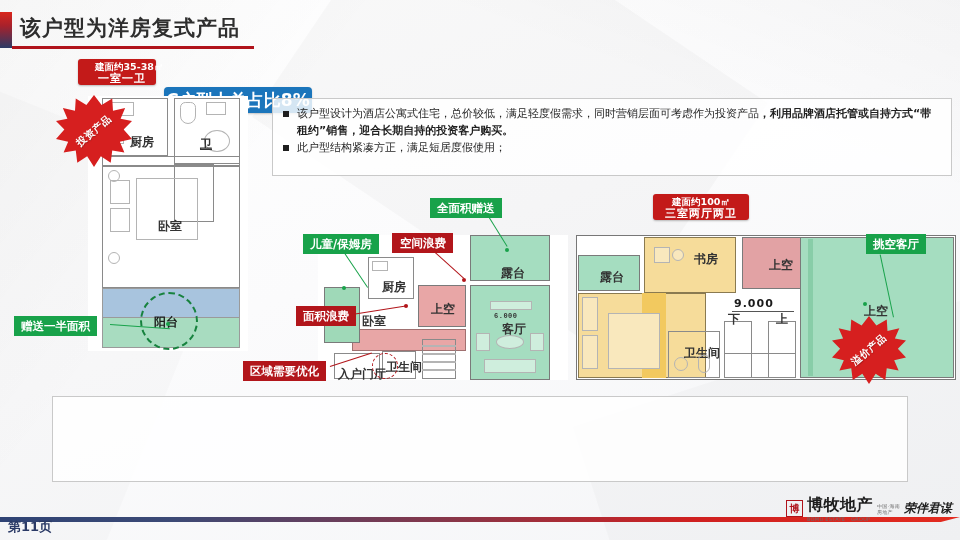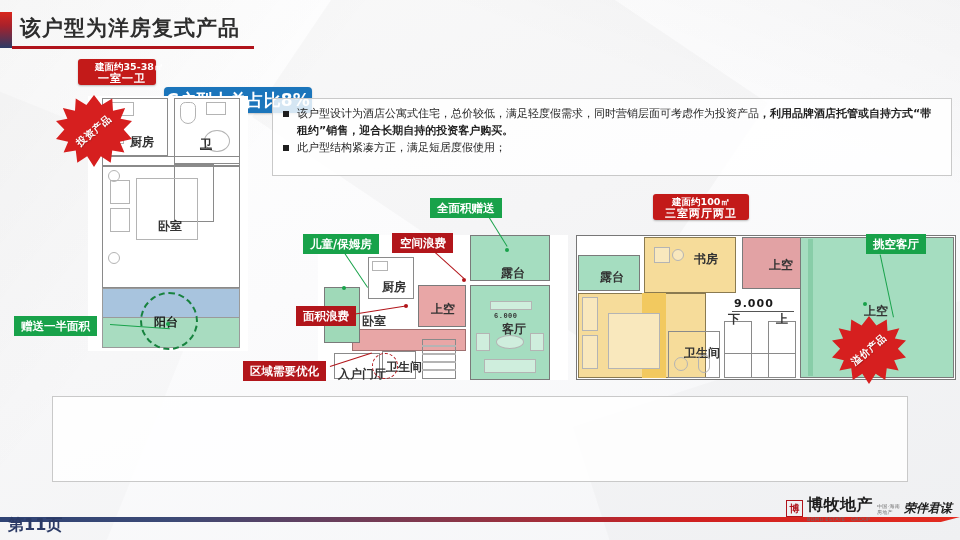"第11页" .page-num { font-size: 16px -> 13px }
